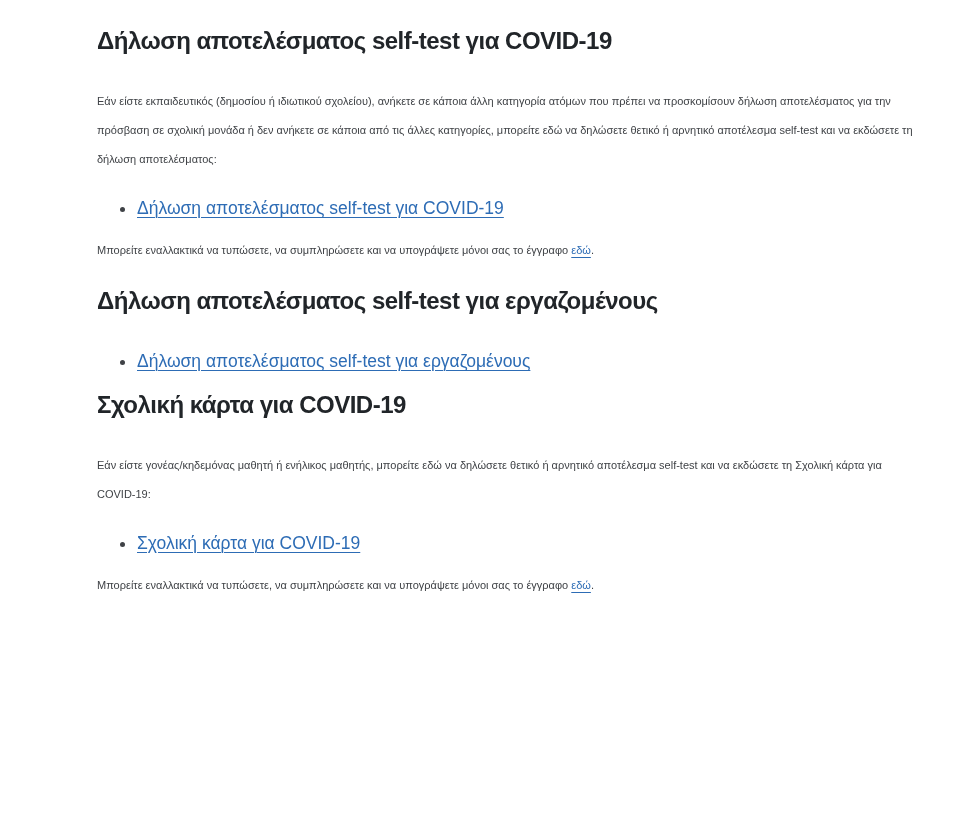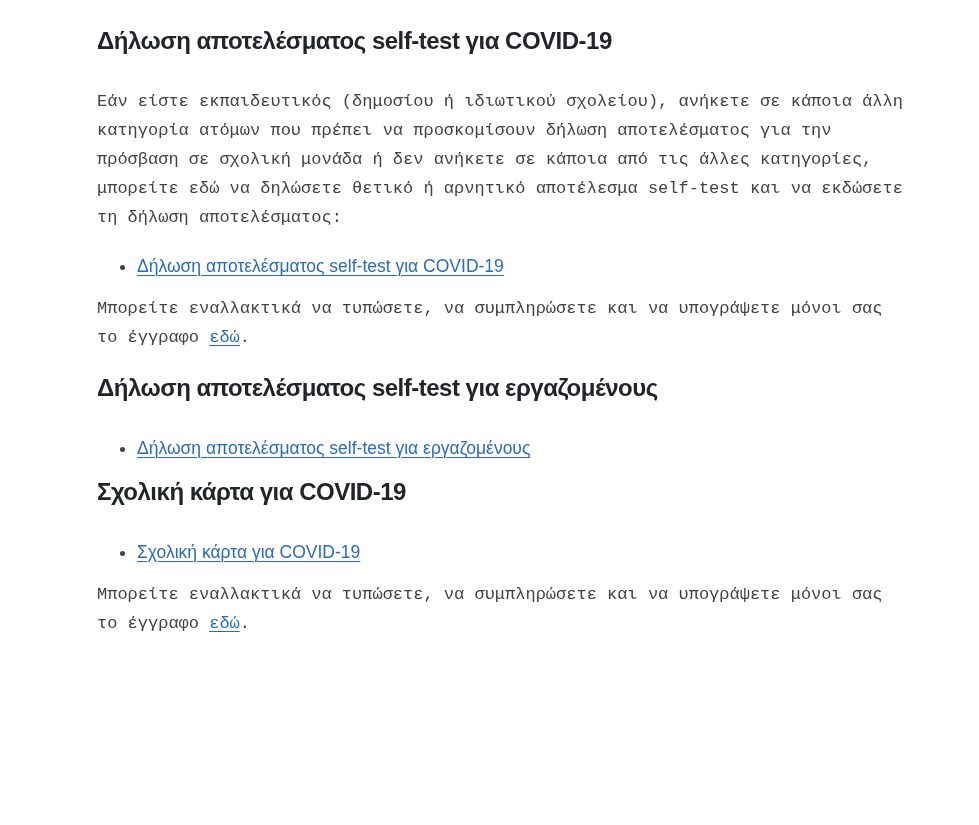"Εάν είστε εκπαιδευτικός (δημοσίου ή" p { font-family: Liberation Mono, monospace -> none; font-size: 17px -> 11px }
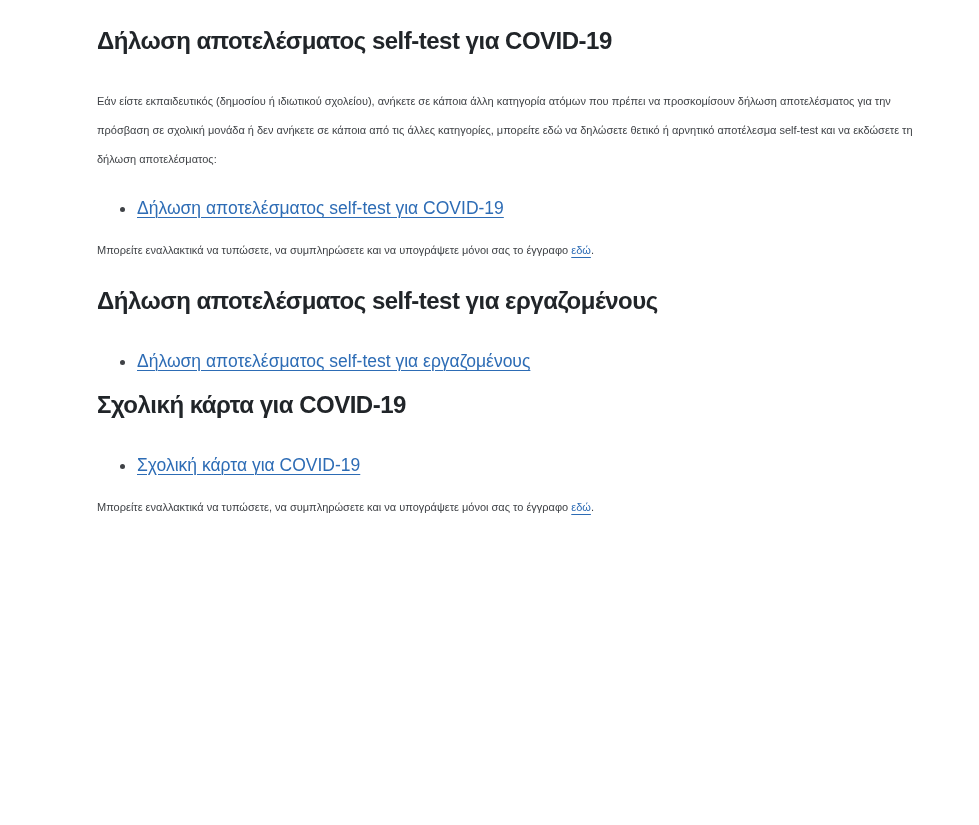"Εάν είστε γονέας/κηδεμόνας μαθητή ή" p { html: none -> <p>Εάν είστε γονέας/κηδεμόνας μαθητή ή ενήλικος μαθητής, μπορείτε εδώ να δηλώσετε θετικό ή αρνητικό αποτέλεσμα self-test και να εκδώσετε τη Σχολική κάρτα για COVID-19:</p> }
